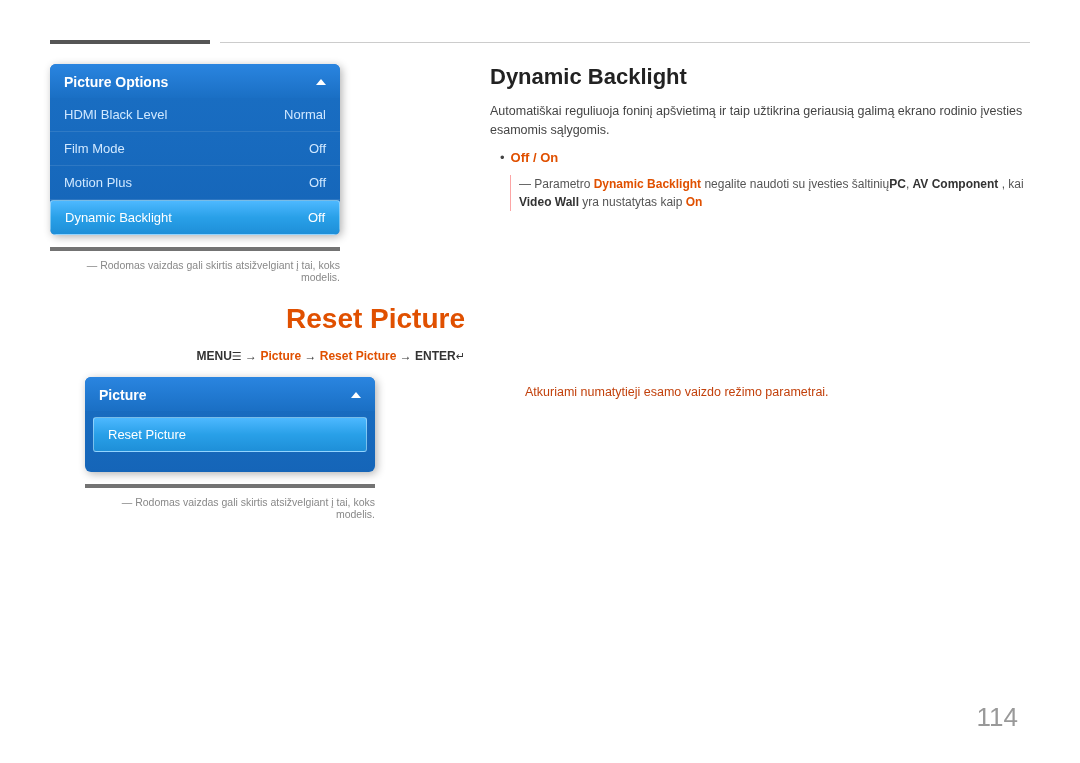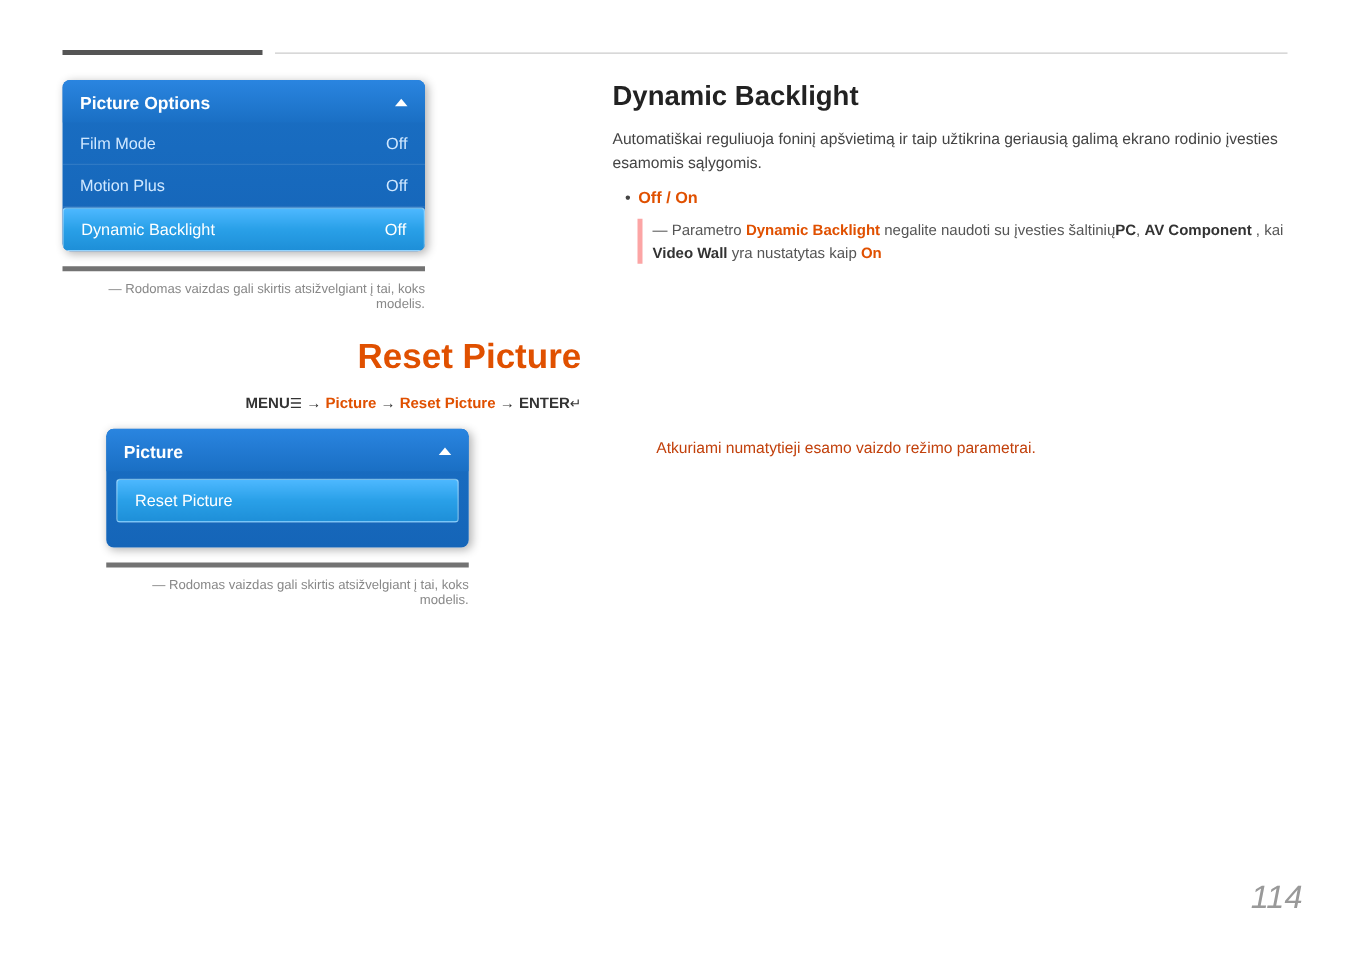"HDMI Black Level" div.menu-item { html: none -> <div> <span>HDMI Black Level</span> <span>Normal</span> </div> }
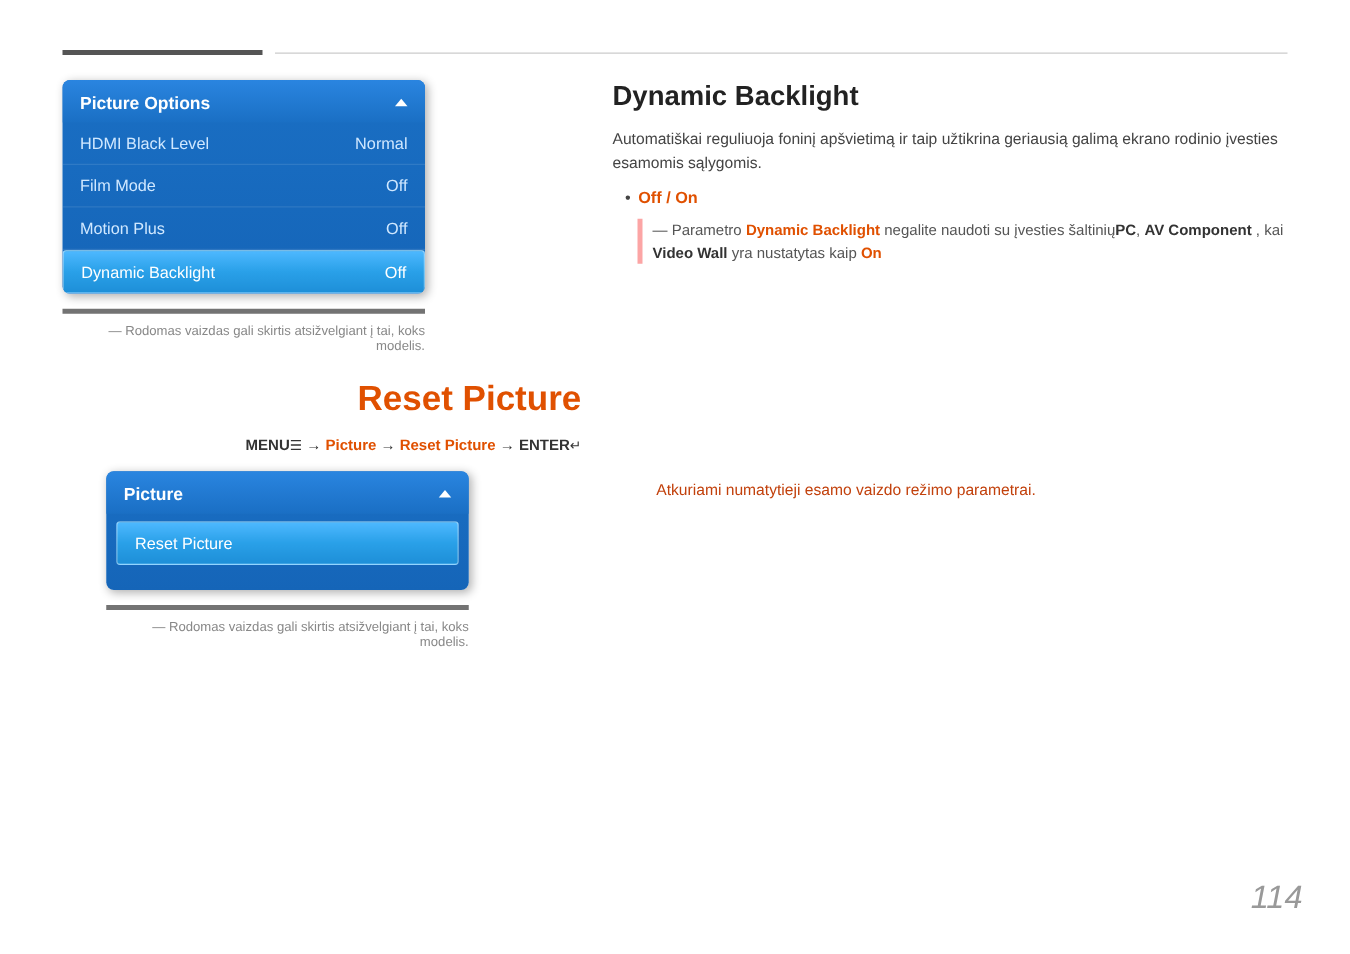"― Parametro Dynamic Backlight negalite" .note-line { border-left: 4px solid #fca5a5 -> 1px solid #fca5a5 }
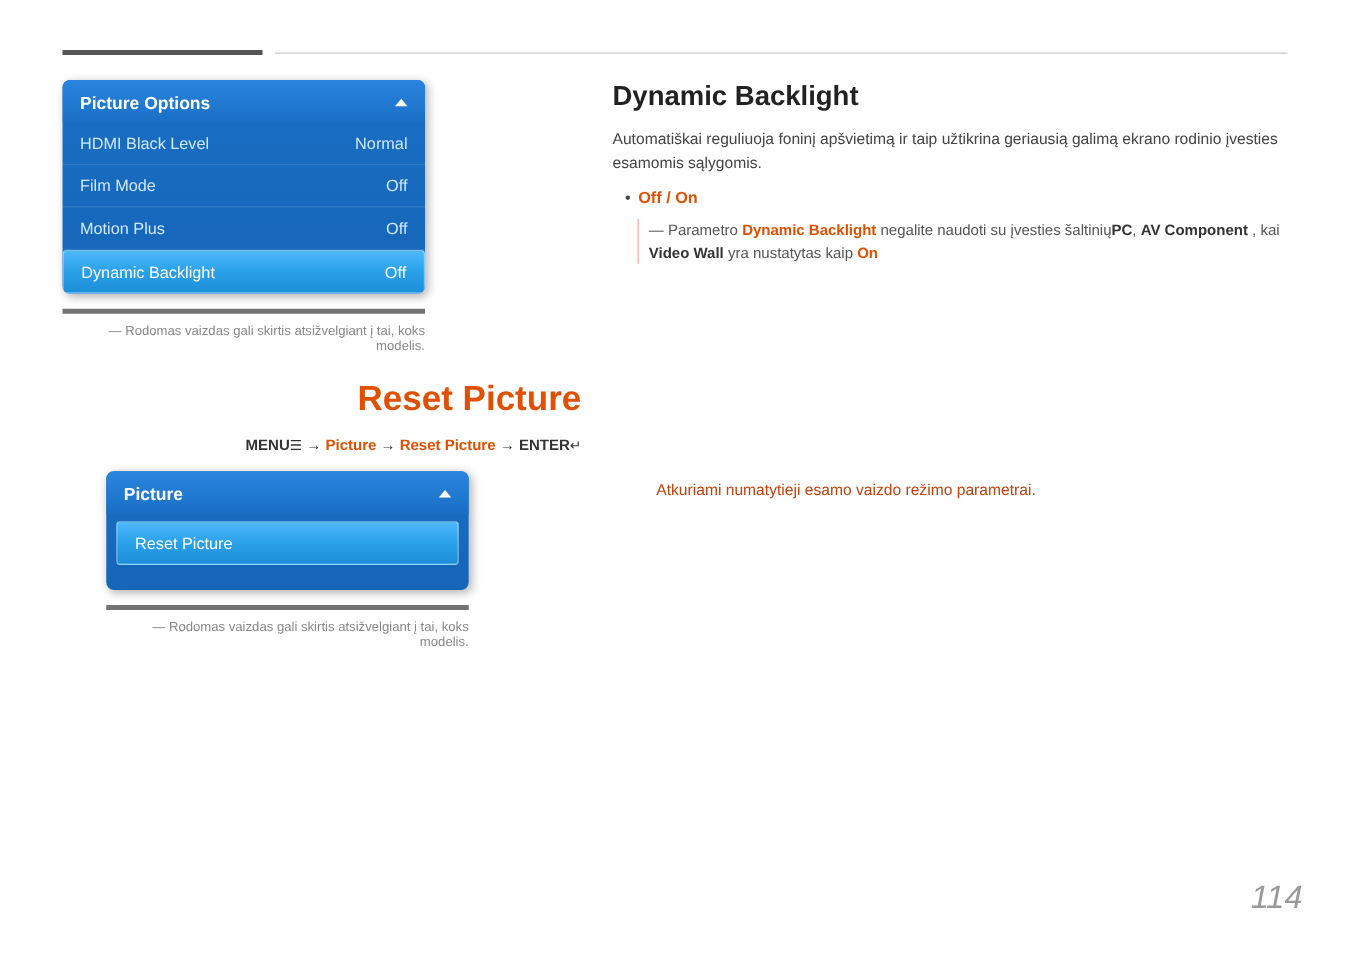"114" .page-number { font-style: italic -> none; right: 38px -> 62px }
